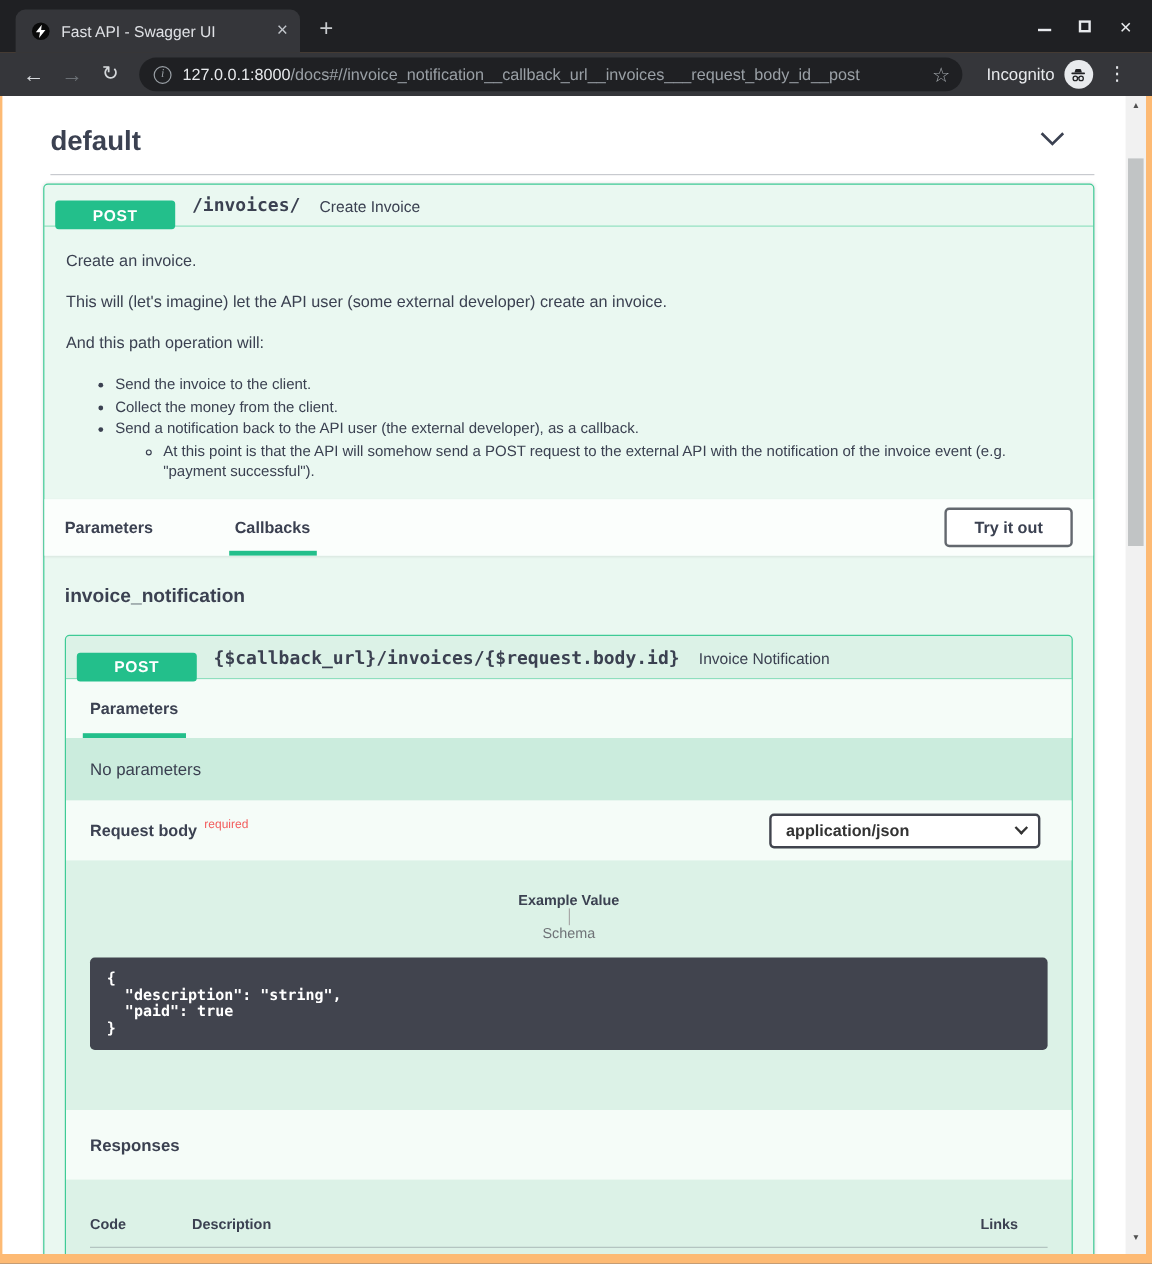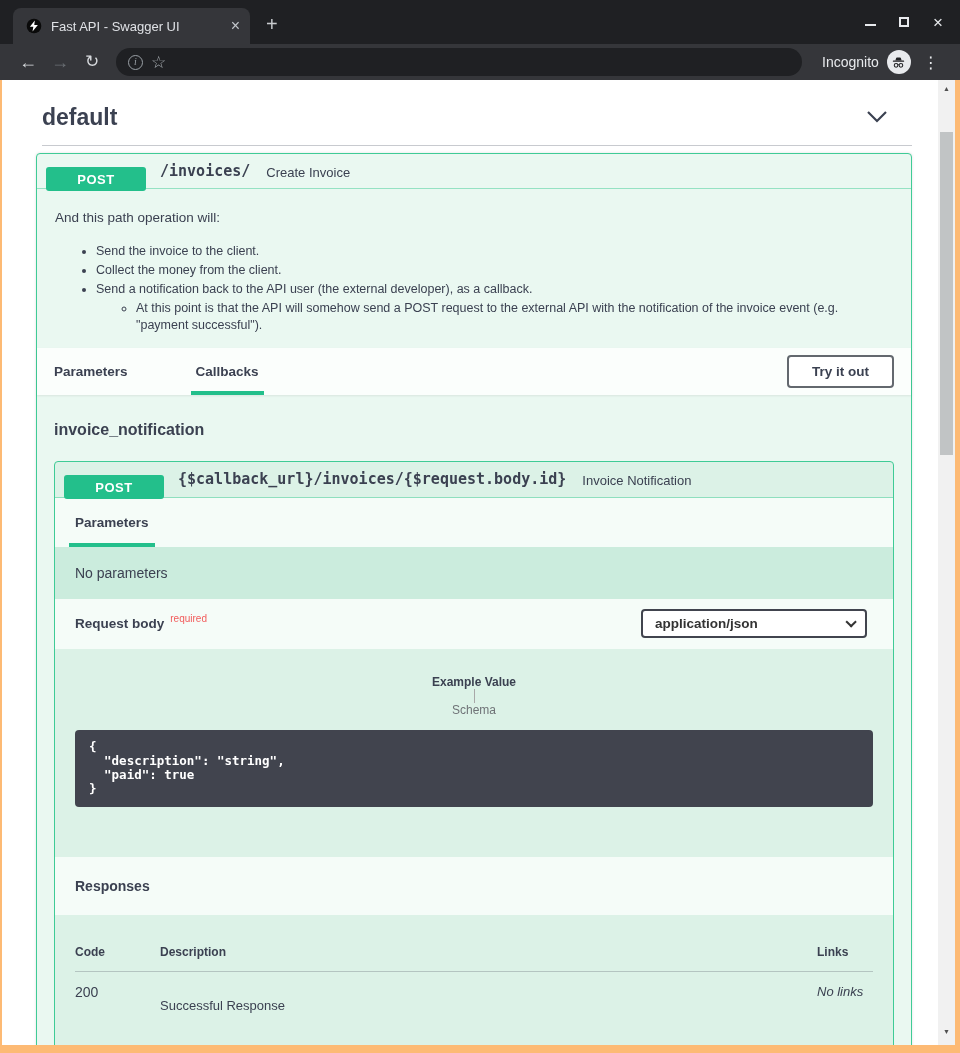"127.0.0.1:8000/docs#//invoice_notificati" span.url-text { html: none -> <span><span>127.0.0.1:8000</span><span>/docs#//invoice_notification__callback_url__invoices___request_body_id__post</span></span> }
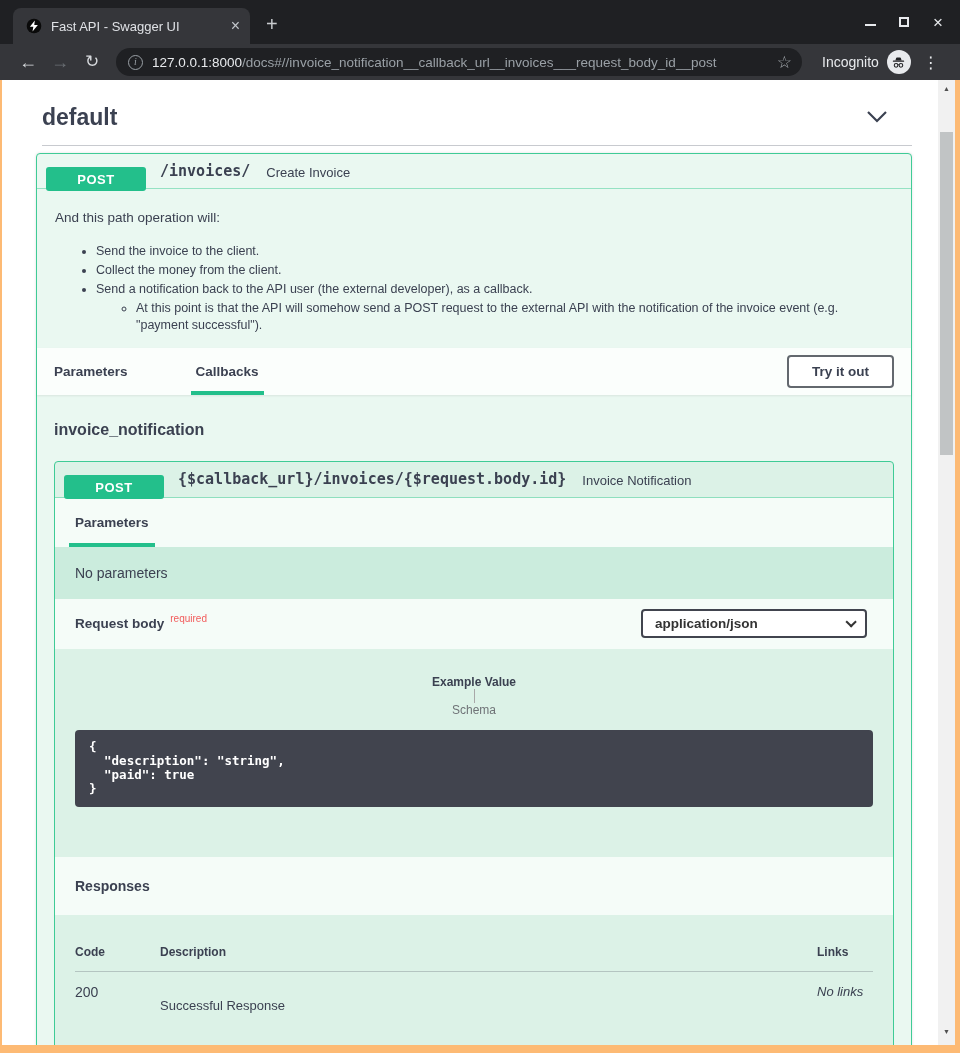"Create an invoice." p { html: none -> <p>Create an invoice.</p> }
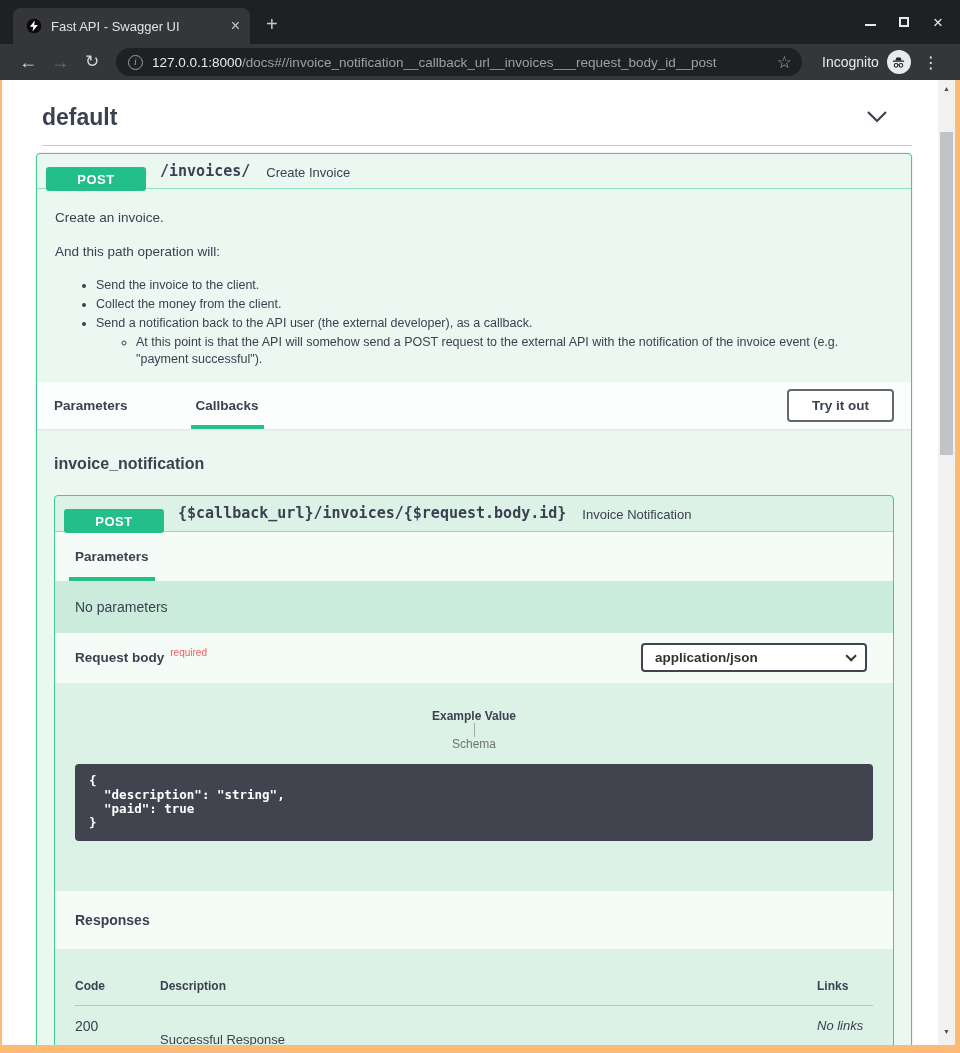"This will (let's imagine) let" p { html: none -> <p>This will (let's imagine) let the API user (some external developer) create an invoice.</p> }
